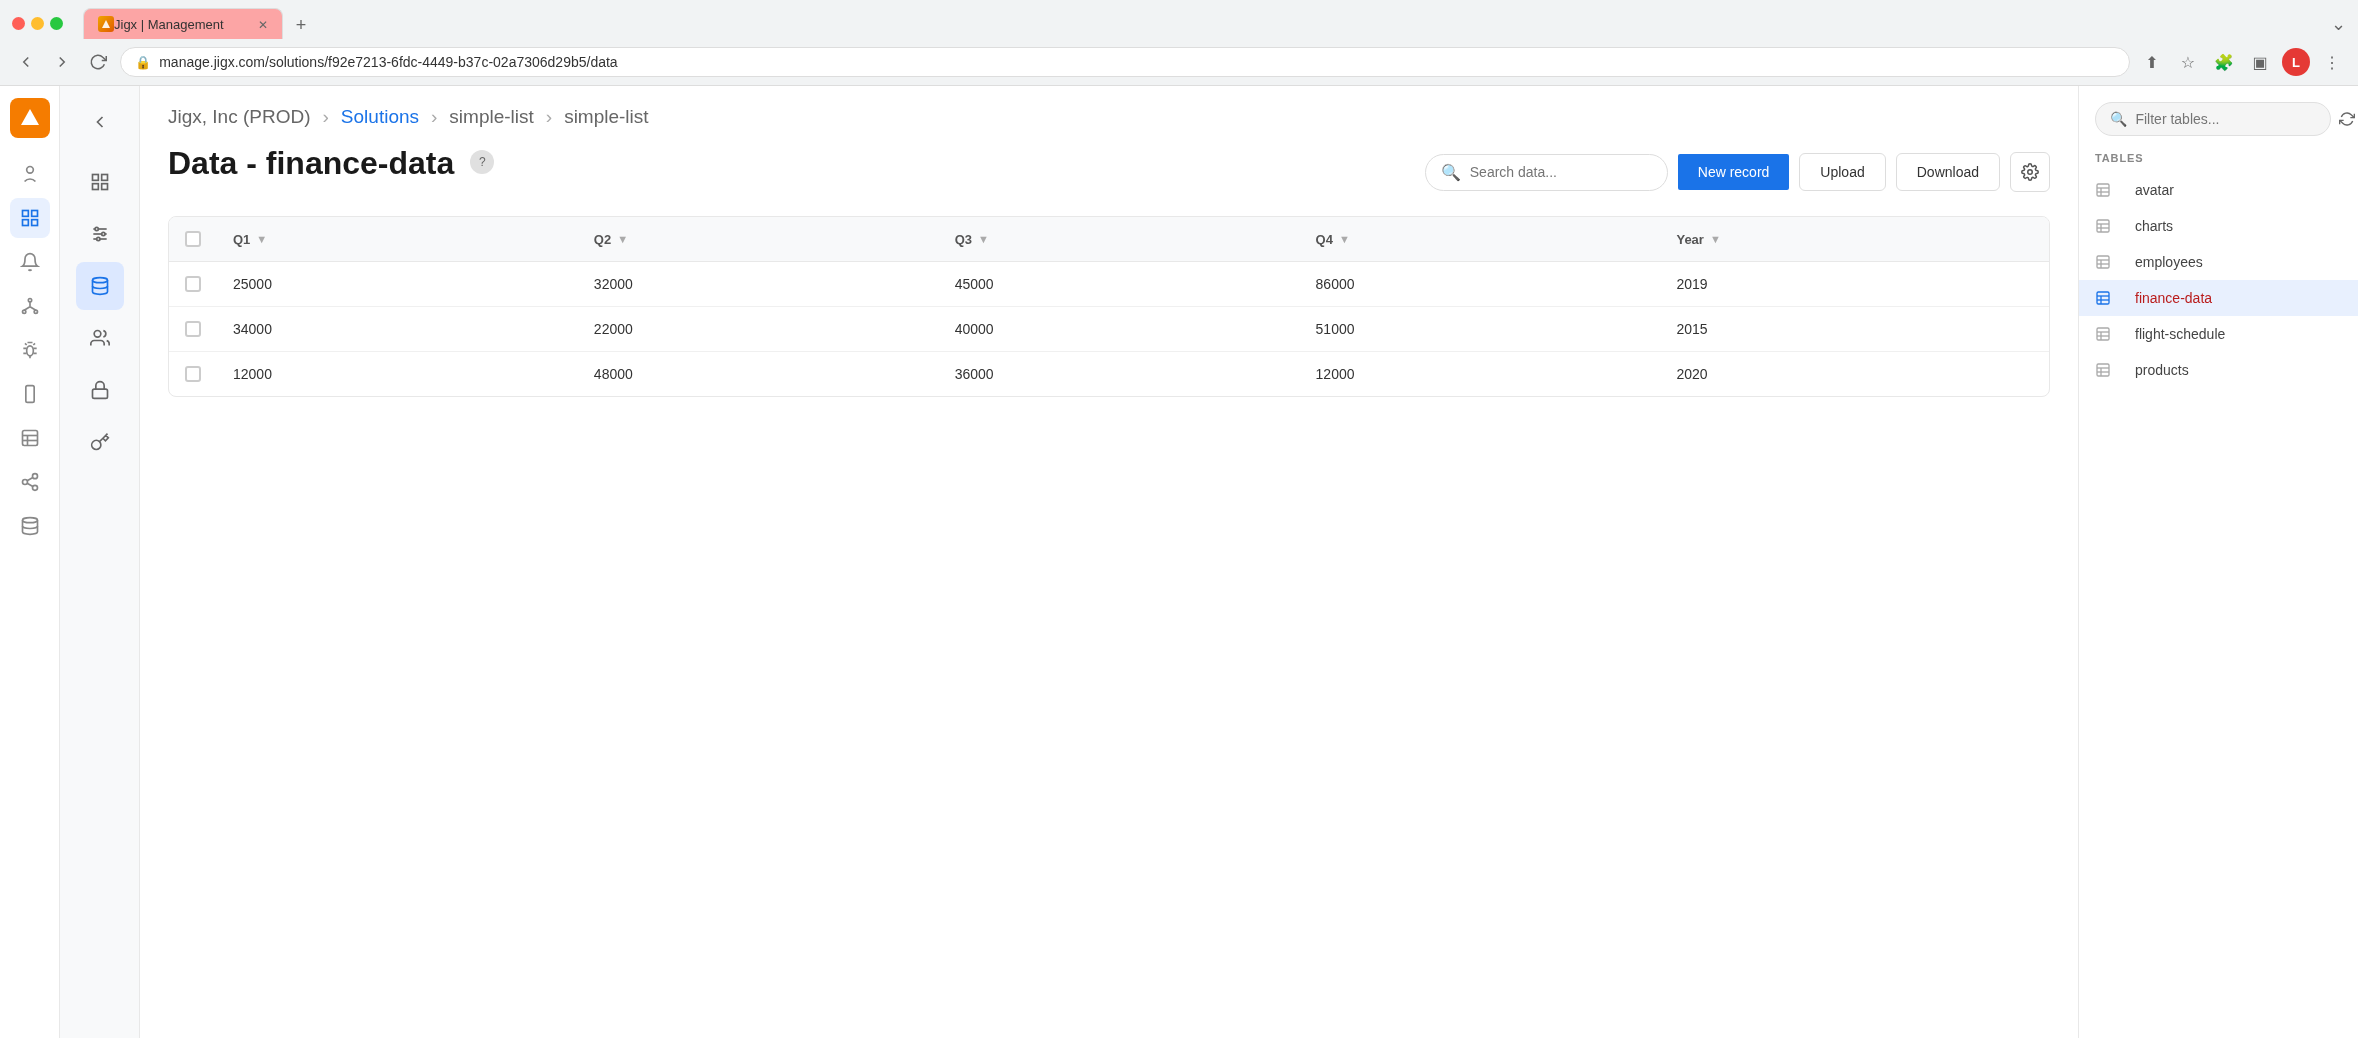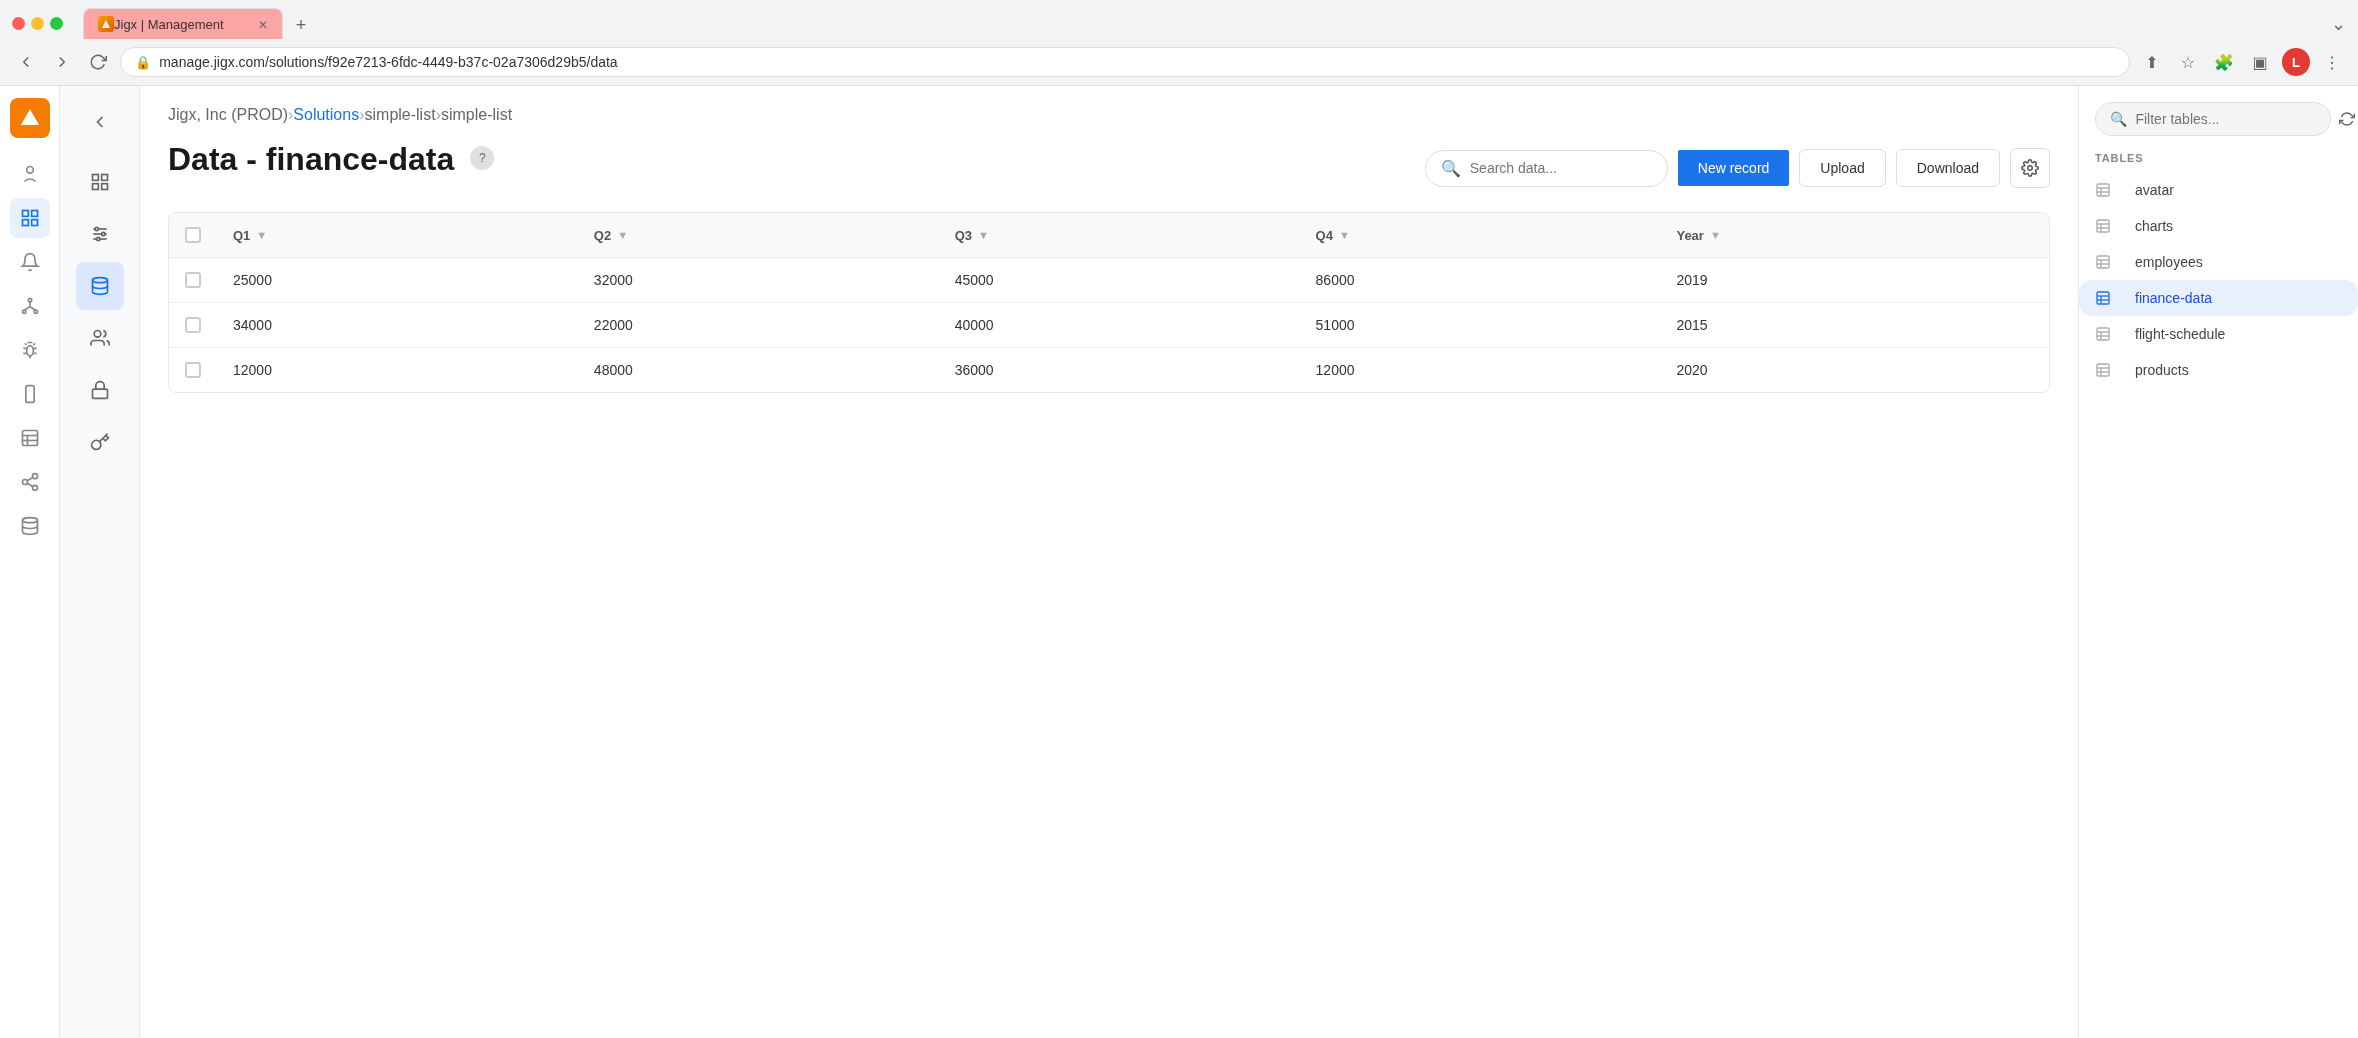"Jigx, Inc (PROD)" .breadcrumb { font-size: 16px -> 19px; gap: 0 -> 12px }
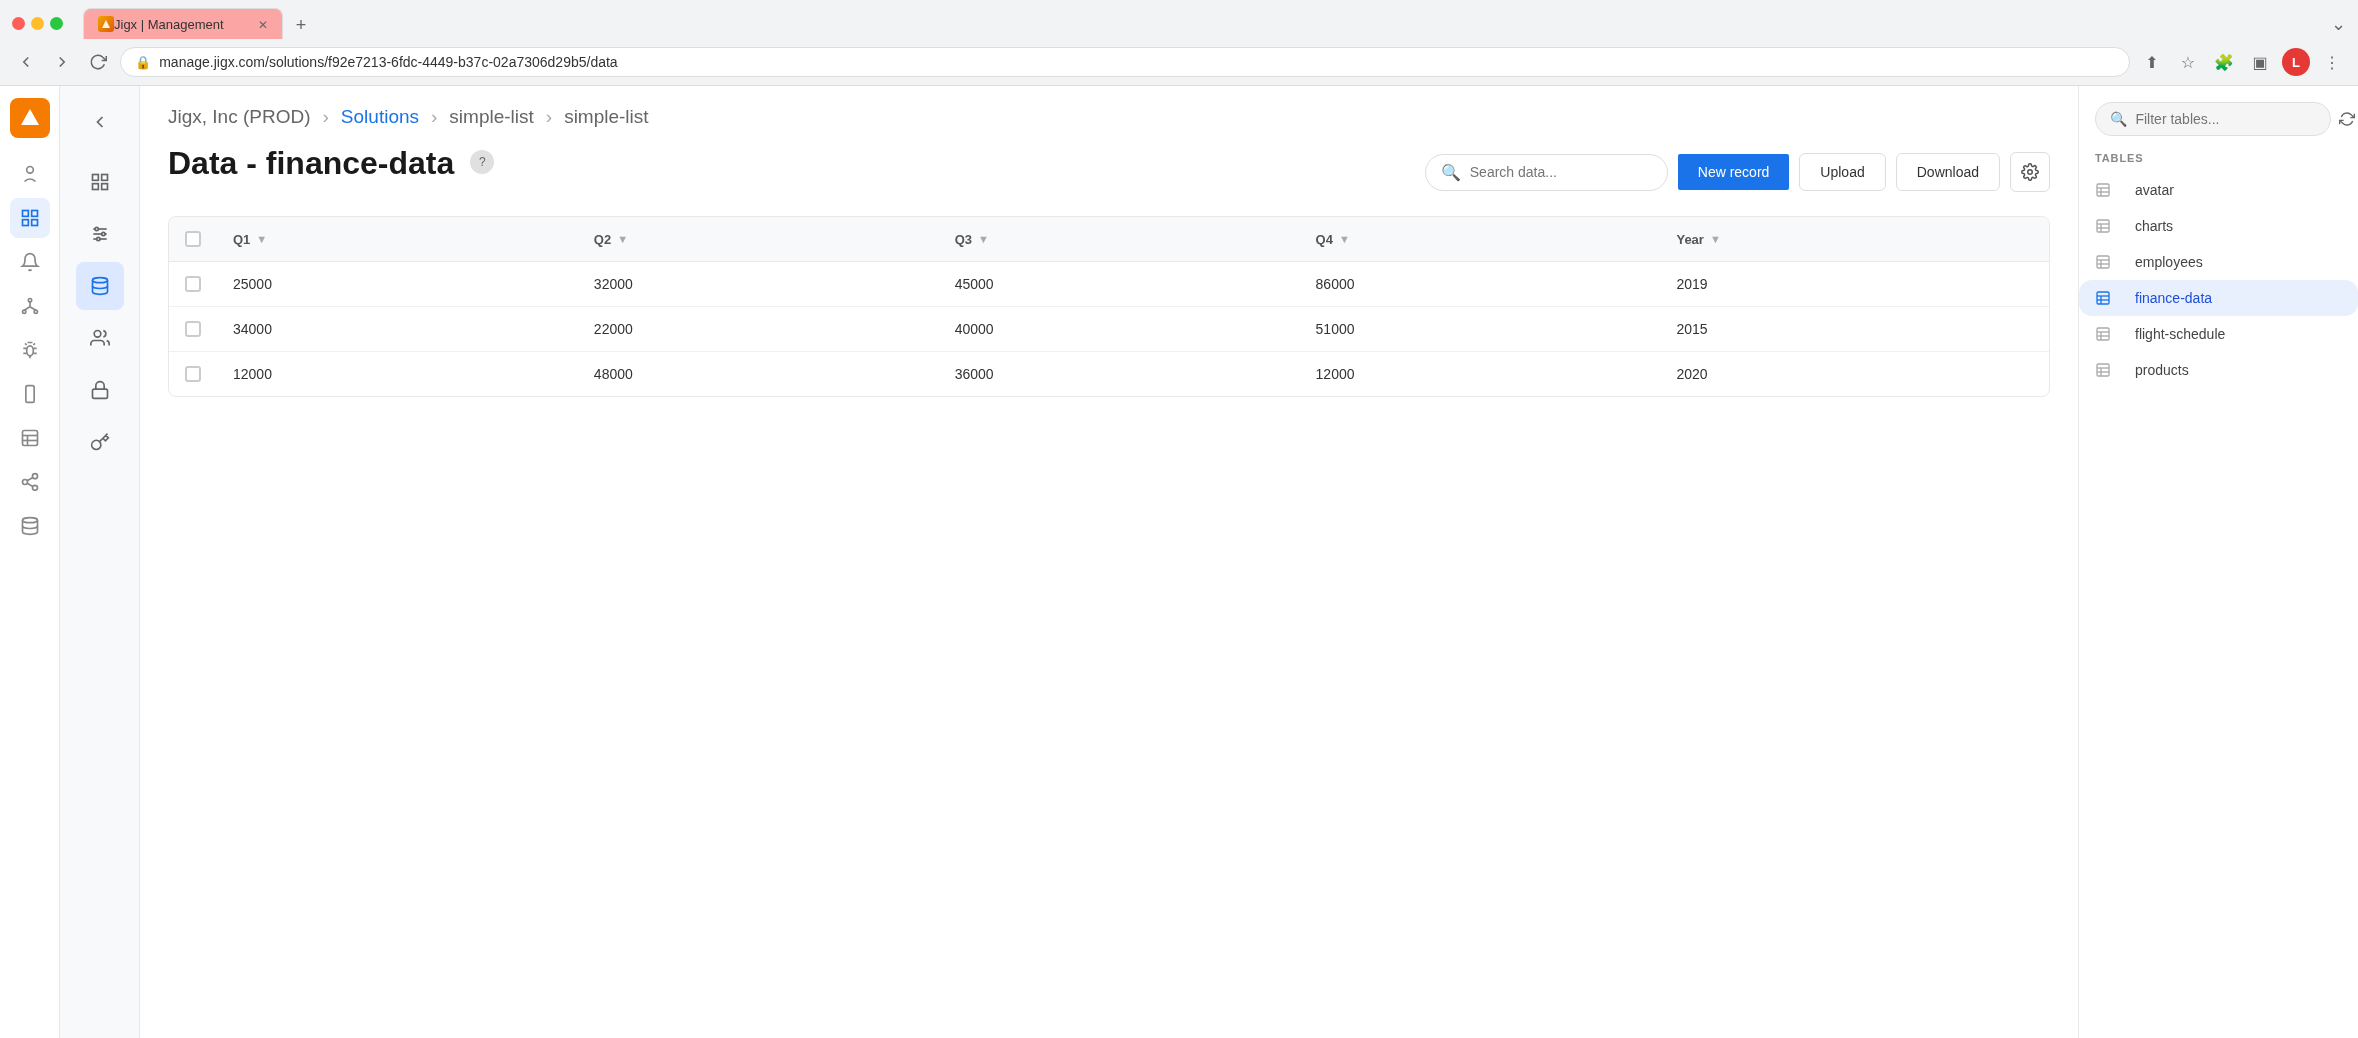"finance-data" .table-item.active { border-radius: 13px -> none; color: #1d4ed8 -> #b91c1c }
